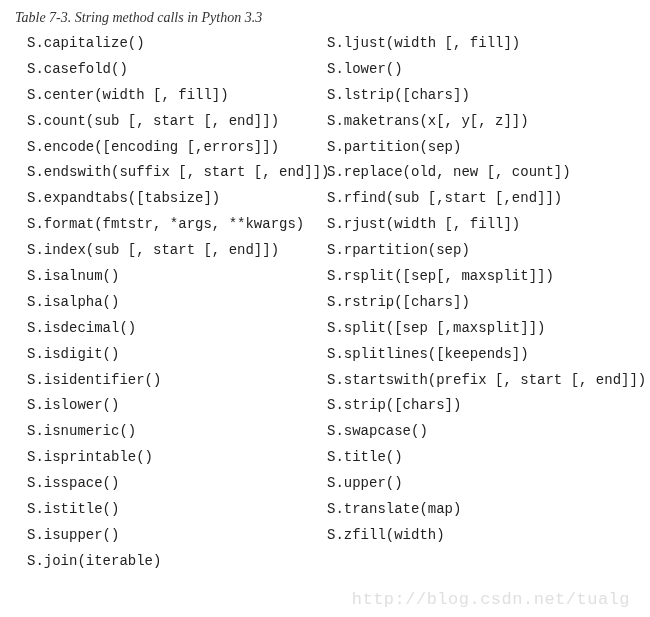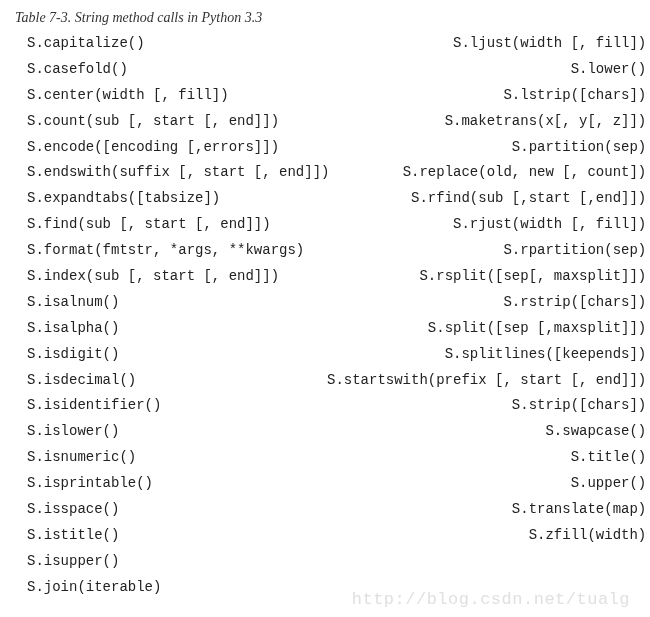"S.ljust(width [, fill])" .column-right { text-align: right -> none }
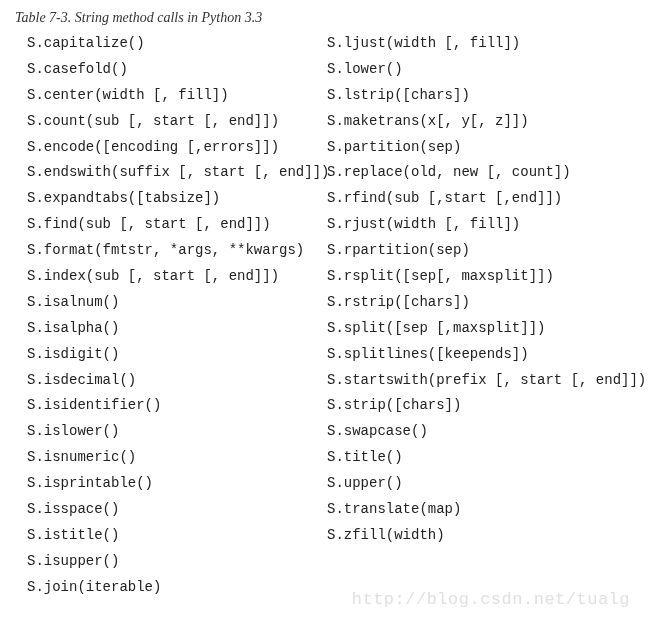"S.find(sub [, start [, end]])" div.method { html: <div>S.find(sub [, start [, end]])</div> -> none }
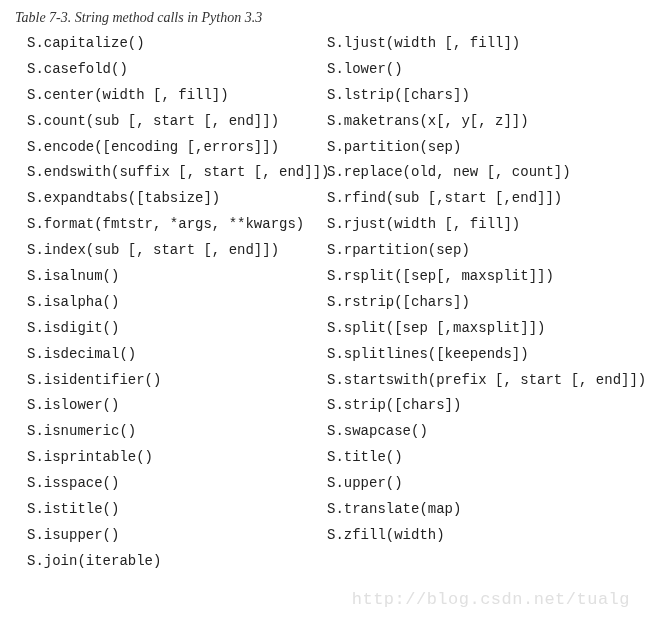"S.isdigit()" div.method { order: before "S.isdecimal()" -> after "S.isdecimal()" }
